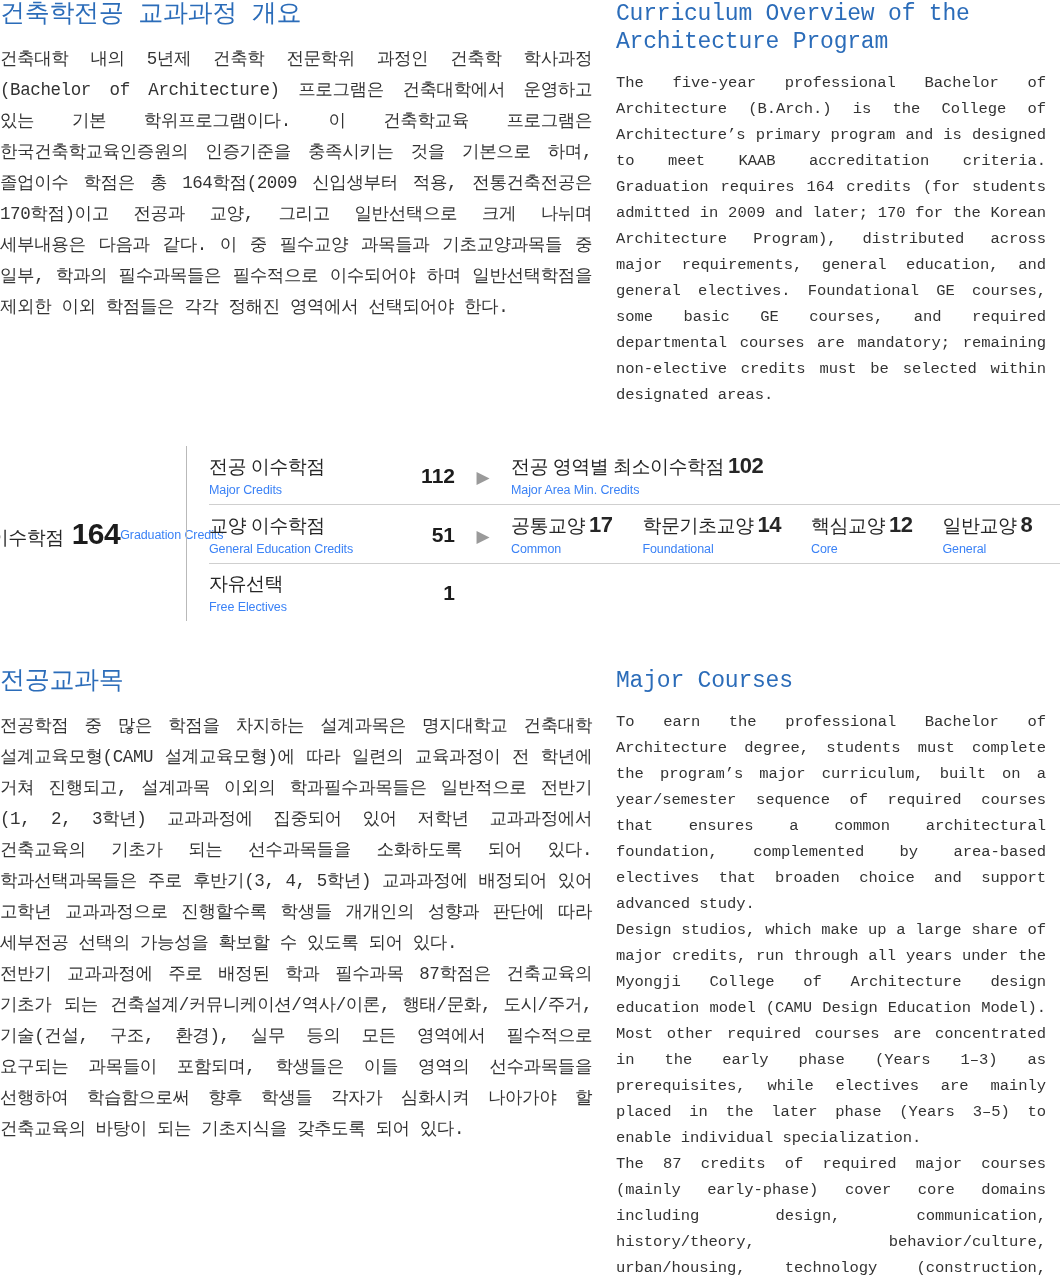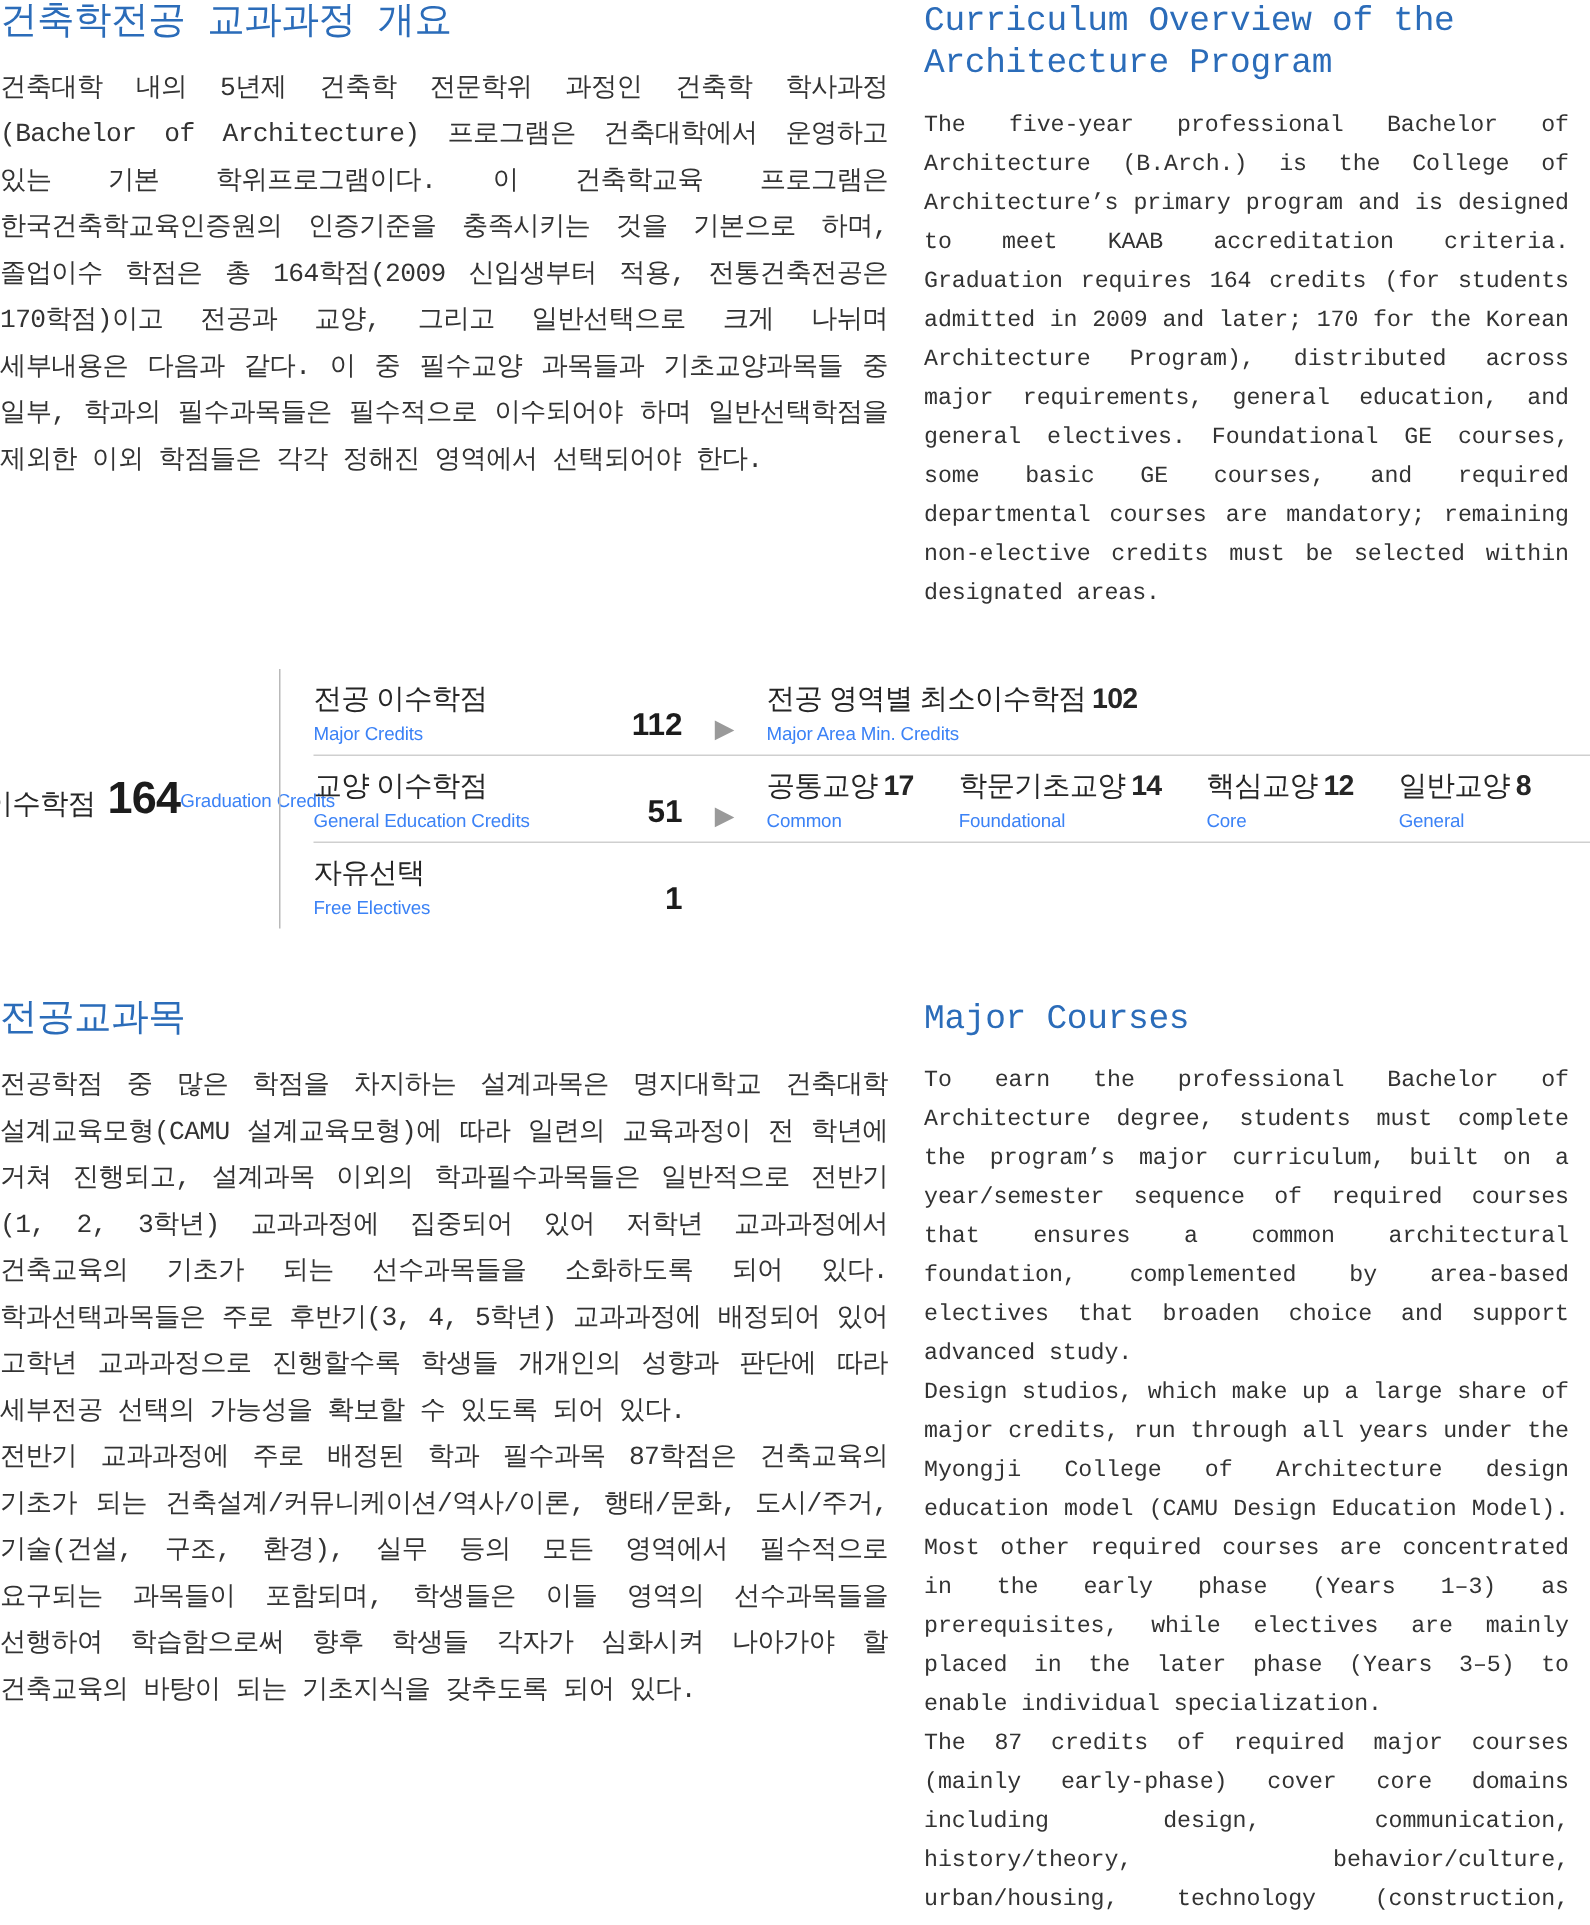"전공 이수학점" .crow { align-items: flex-end -> center }
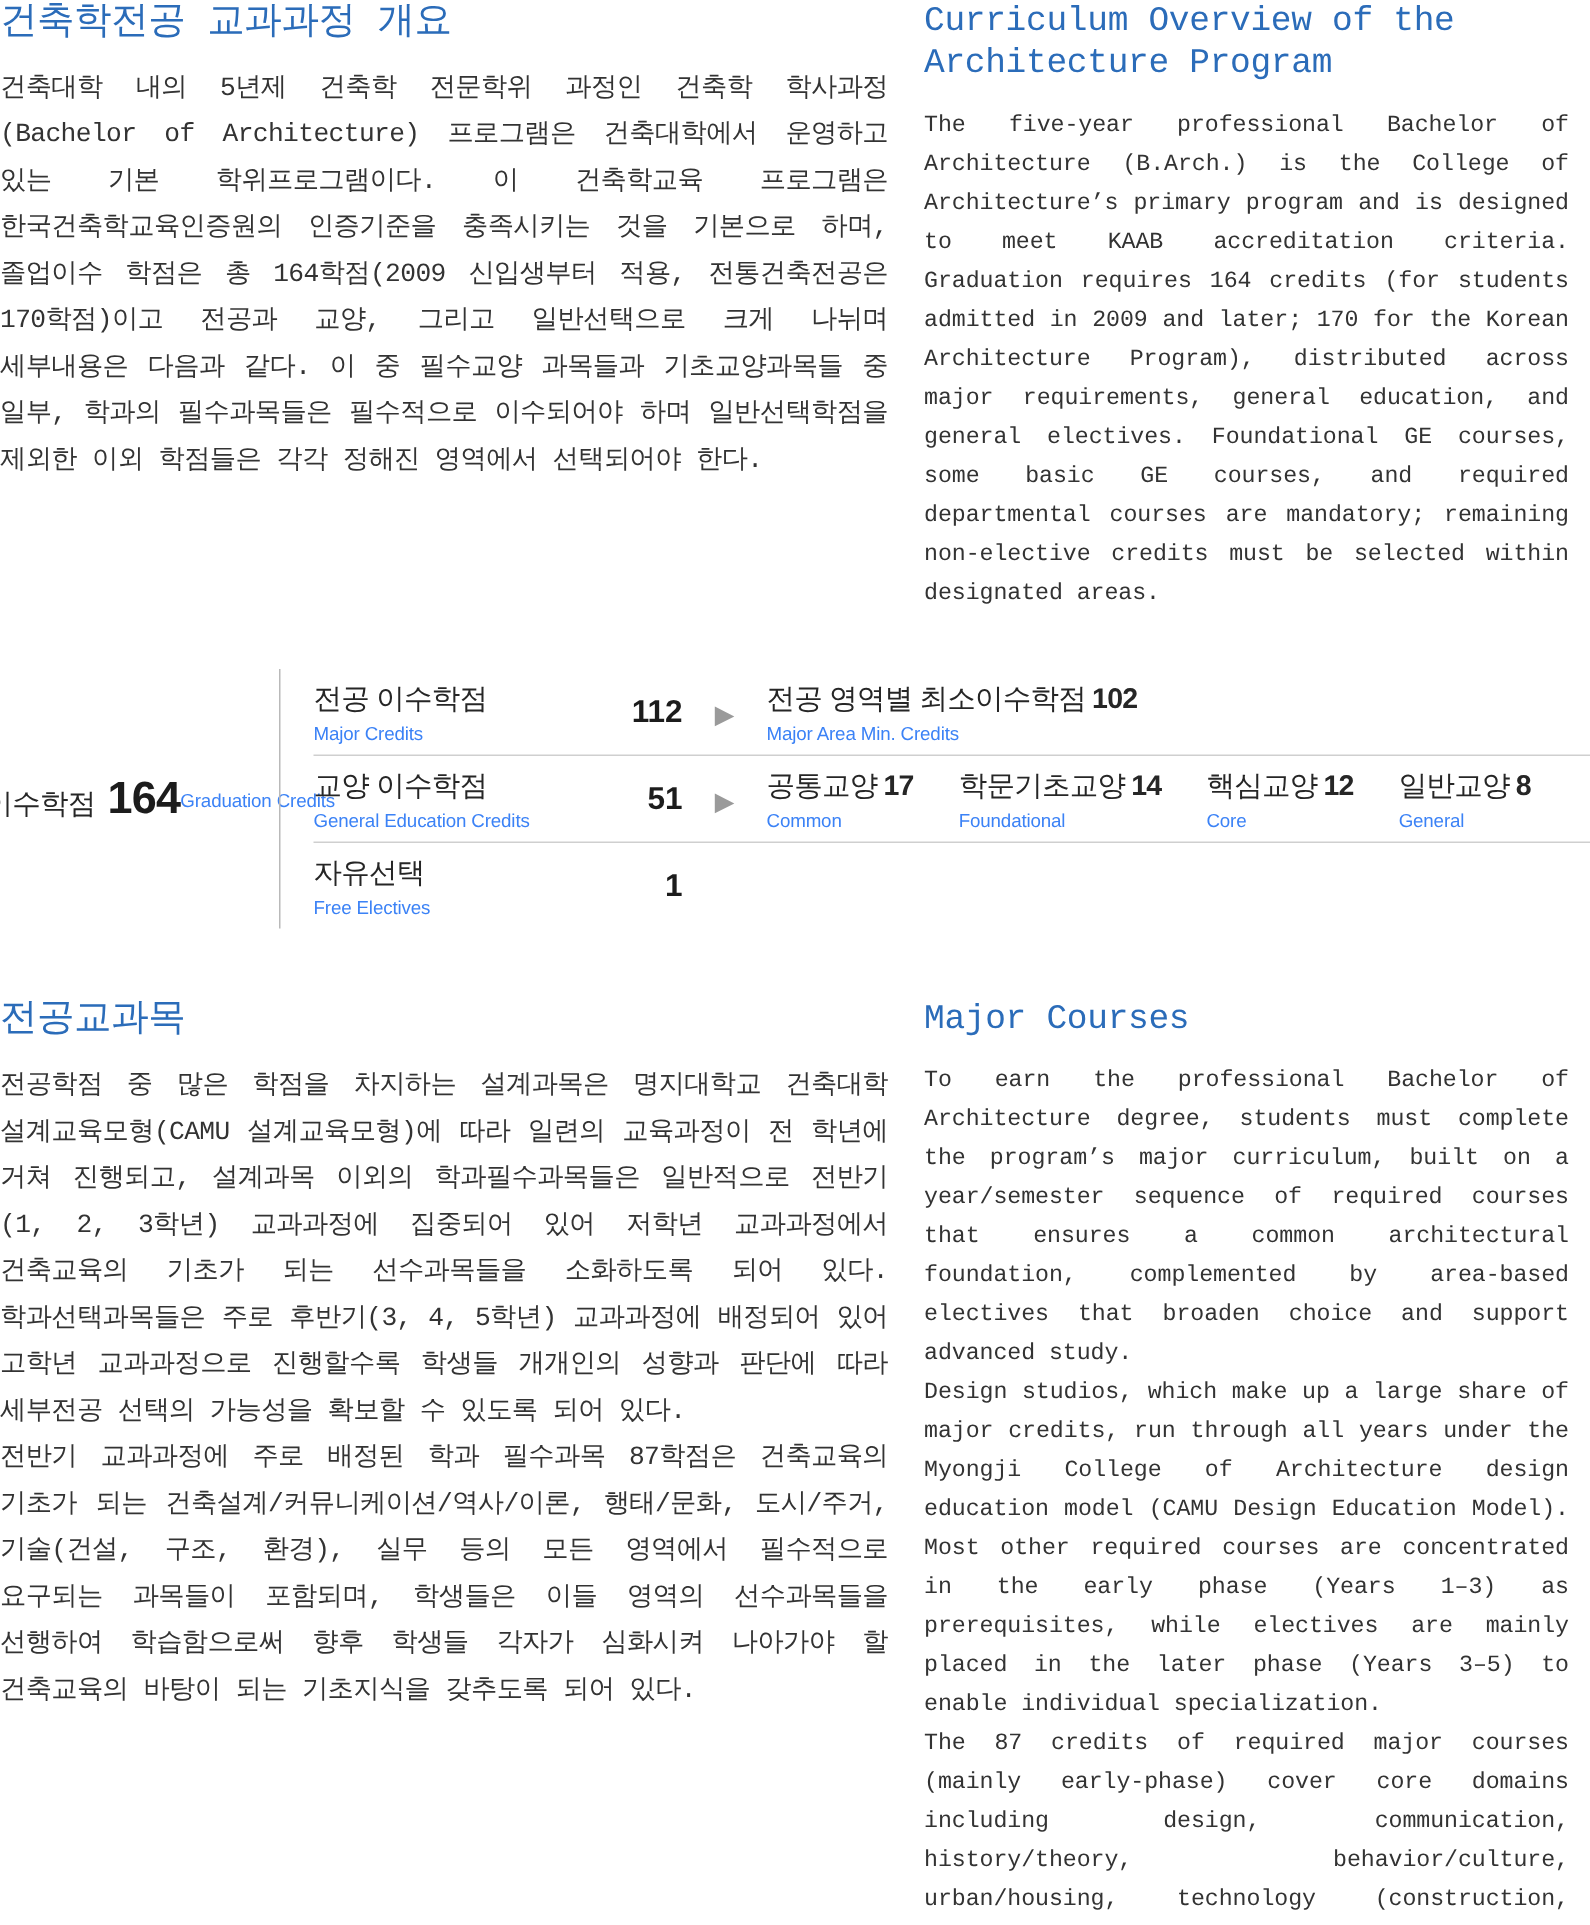"102" .ko-label .n { font-size: 19px -> 22px }
